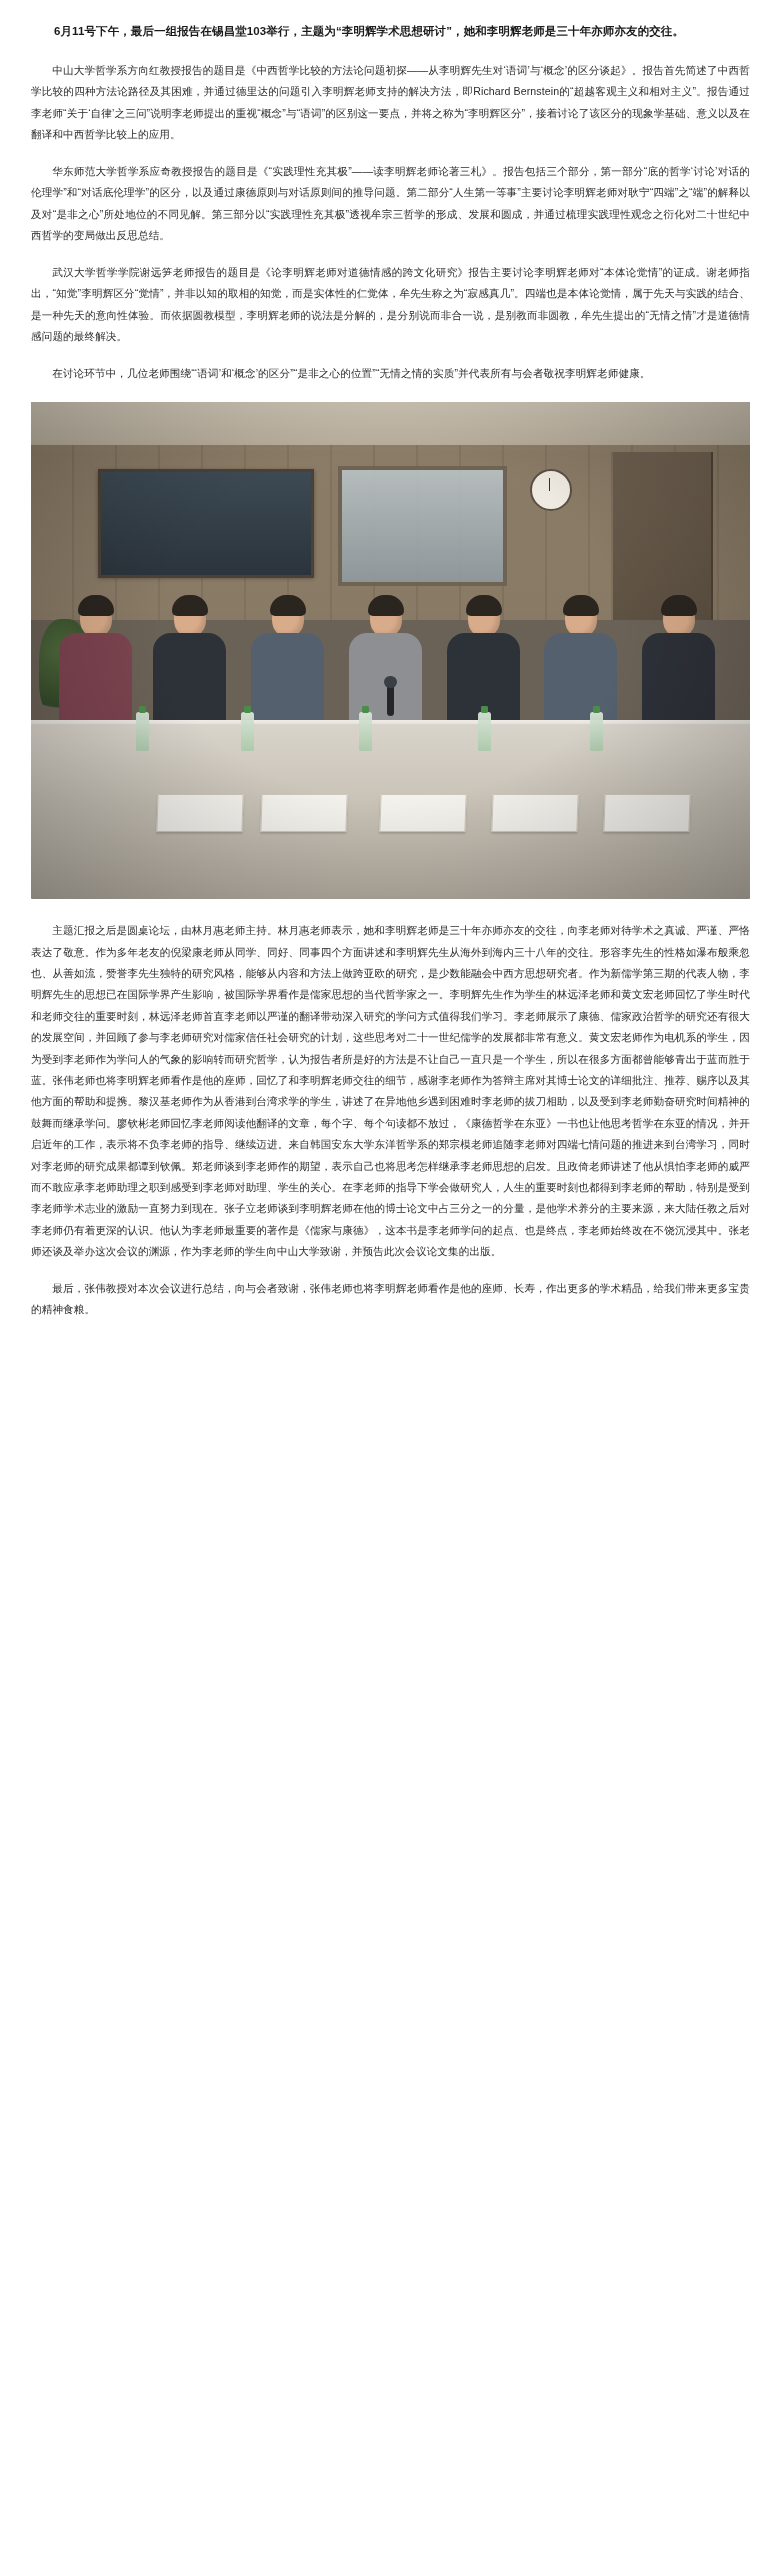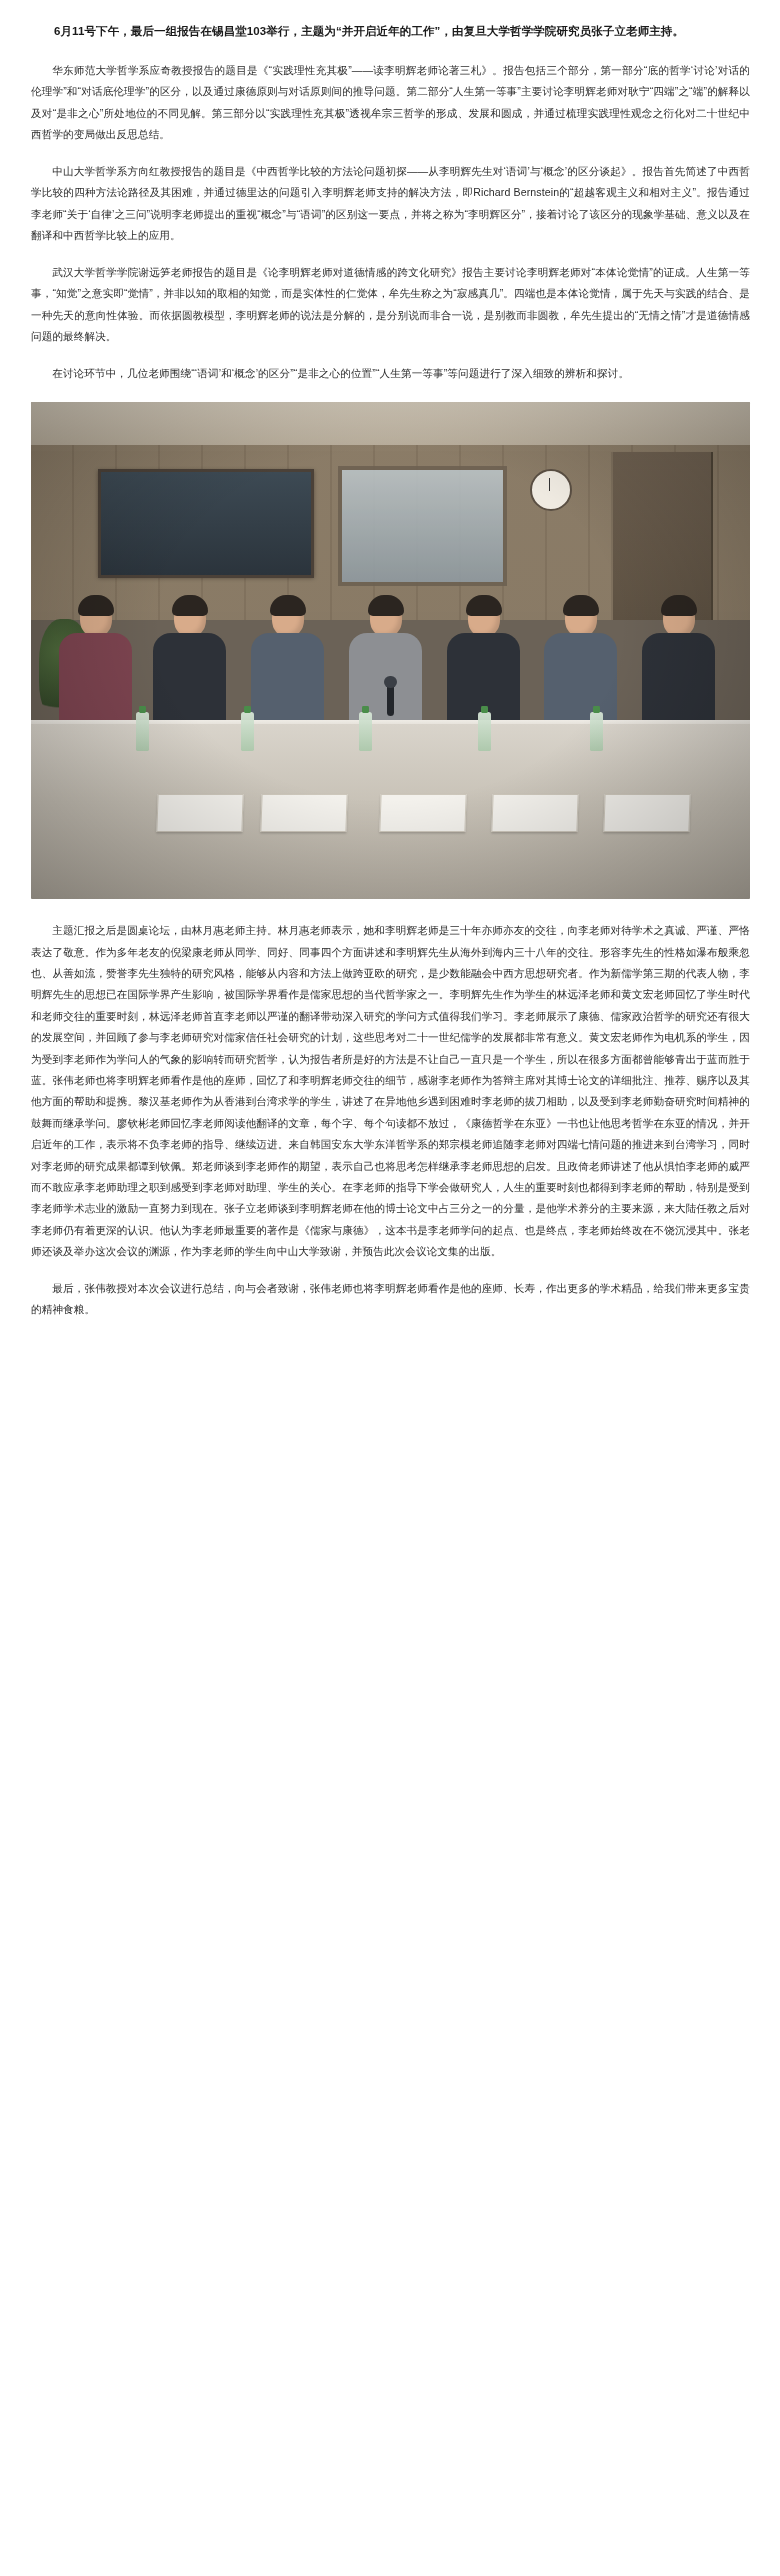"6月11号下午，最后一组报告在锡昌堂103举行，主题为“并开启近年的工作”，由复" p.lead { text: 并开启近年的工作”，由复旦大学哲学学院研究员张子立老师主持 -> 李明辉学术思想研讨”，她和李明辉老师是三十年亦师亦友的交往 }
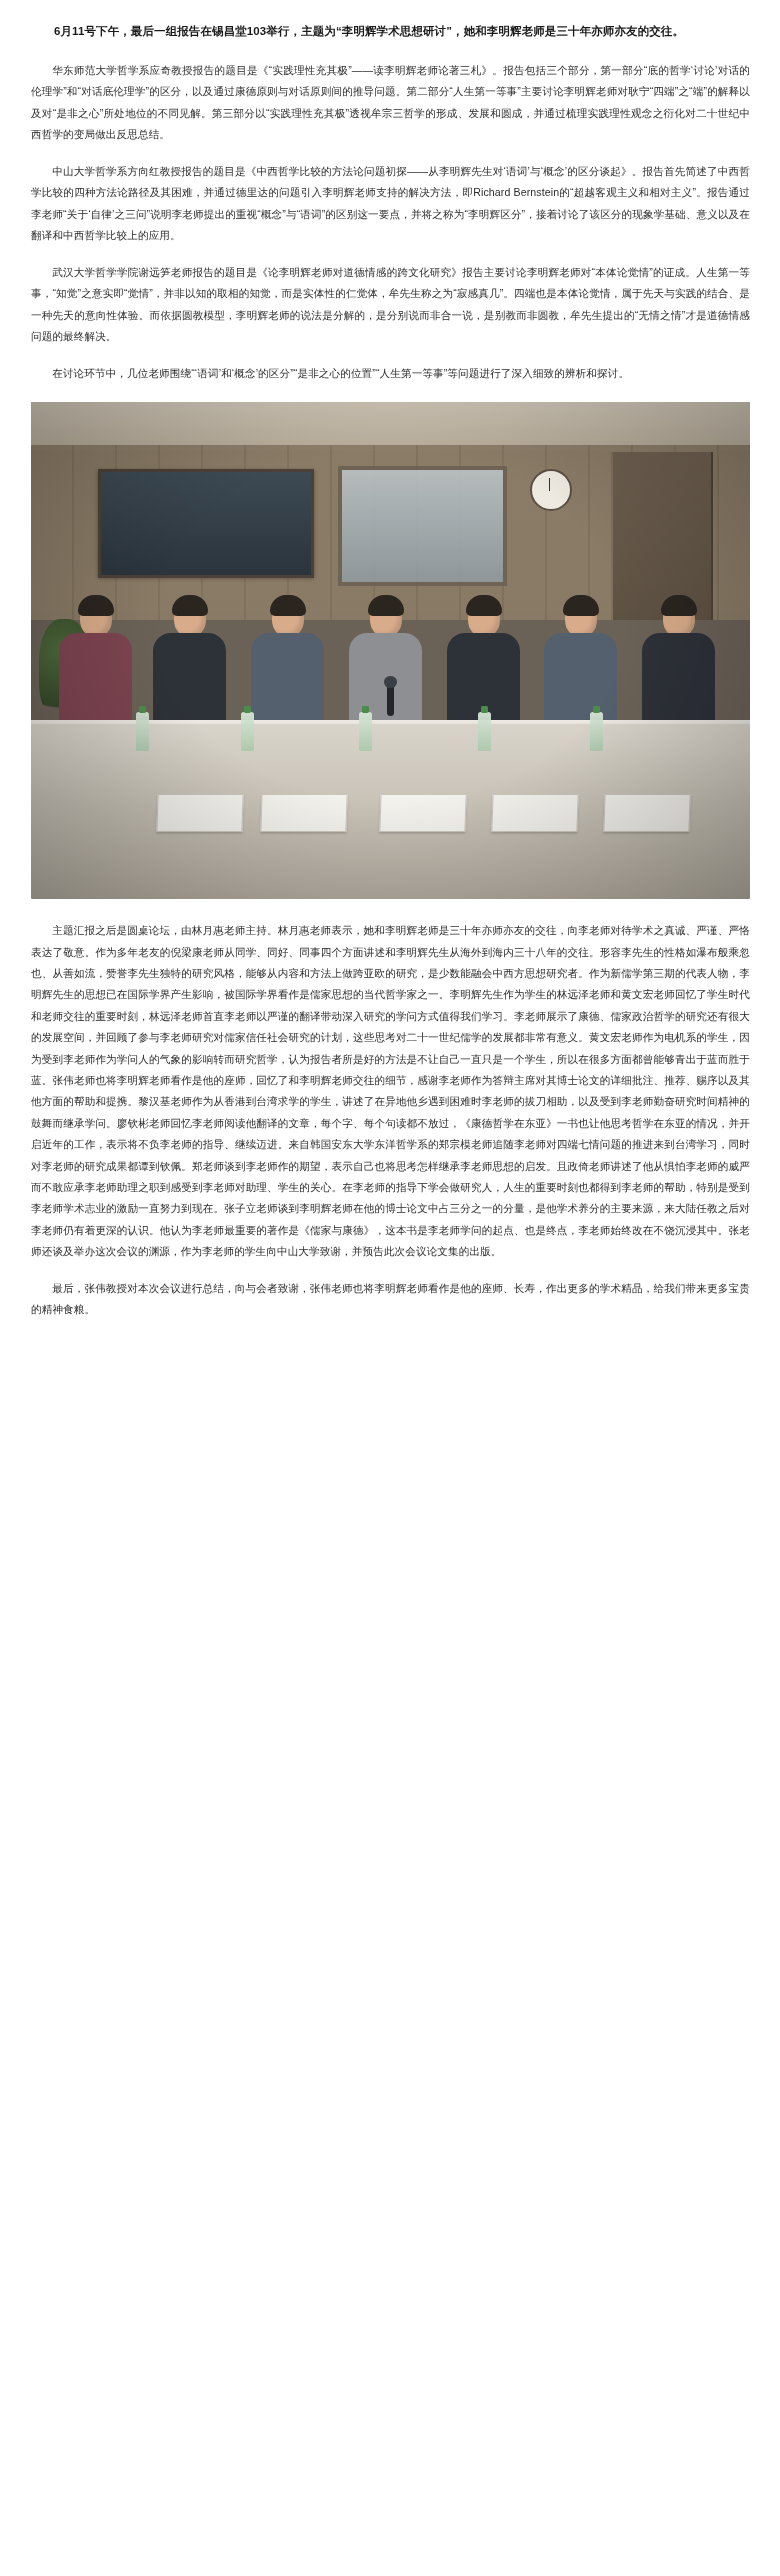"华东师范大学哲学系应奇教授报告的题目是《“实践理性充其极”——读李明辉老师论著三" p.body { order: before "中山大学哲学系方向红教授报告的题目是《中西哲学比较的方法论问题初探——从李明辉先" -> after "中山大学哲学系方向红教授报告的题目是《中西哲学比较的方法论问题初探——从李明辉先" }
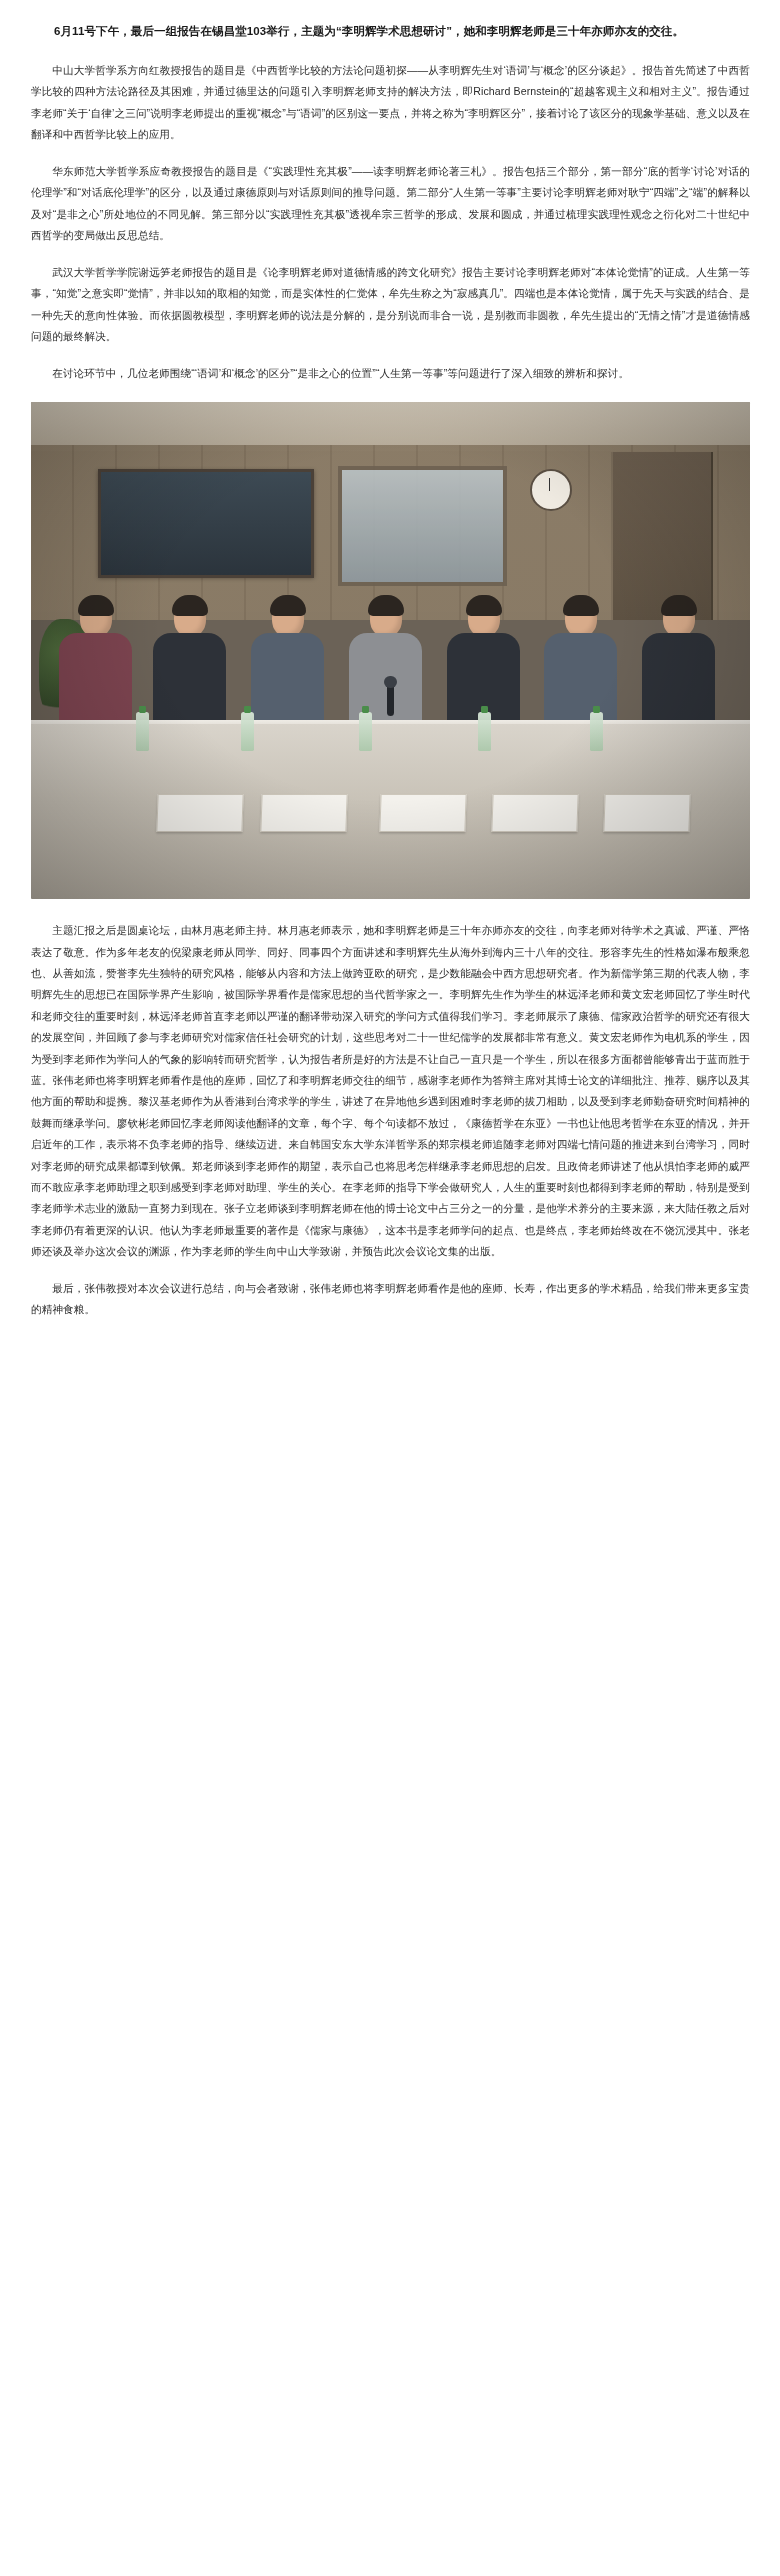"武汉大学哲学学院谢远笋老师报告的题目是《论李明辉老师对道德情感的跨文化研究》报告" p.body { text: 人生第一等事，“知觉”之意实即 -> 谢老师指出，“知觉”李明辉区分 }
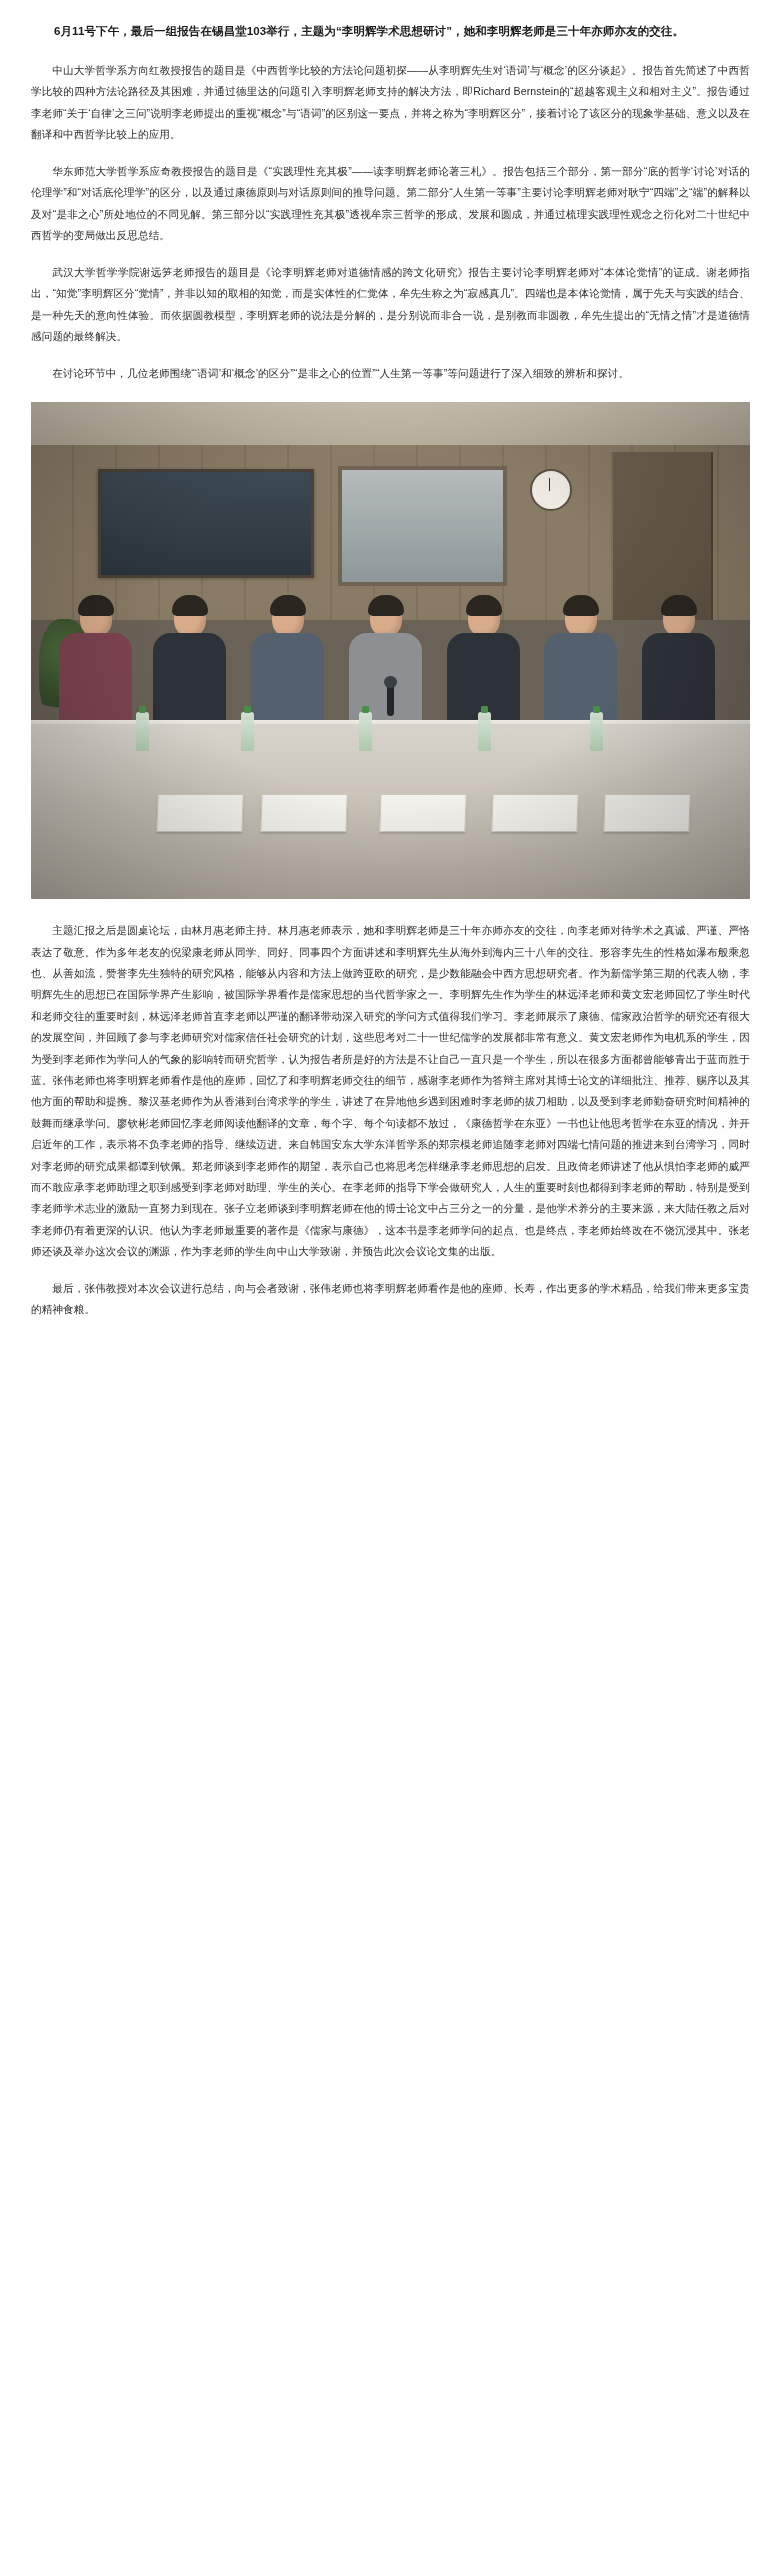"在讨论环节中，几位老师围绕“‘语词’和‘概念’的区分”“是非之心的位置”“人生第" p.body { text: 人生第一等事”等问题进行了深入细致的辨析和探讨 -> 无情之情的实质”并代表所有与会者敬祝李明辉老师健康 }
